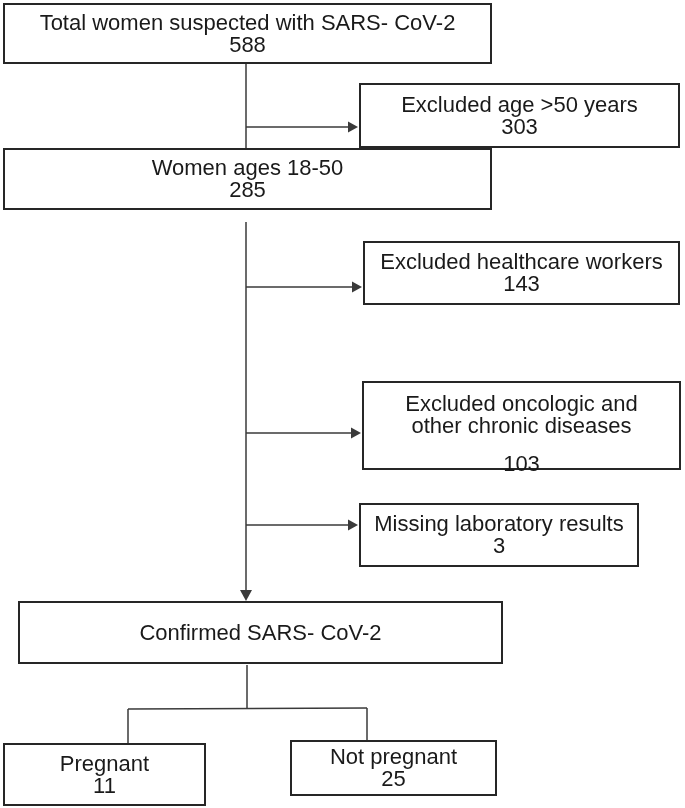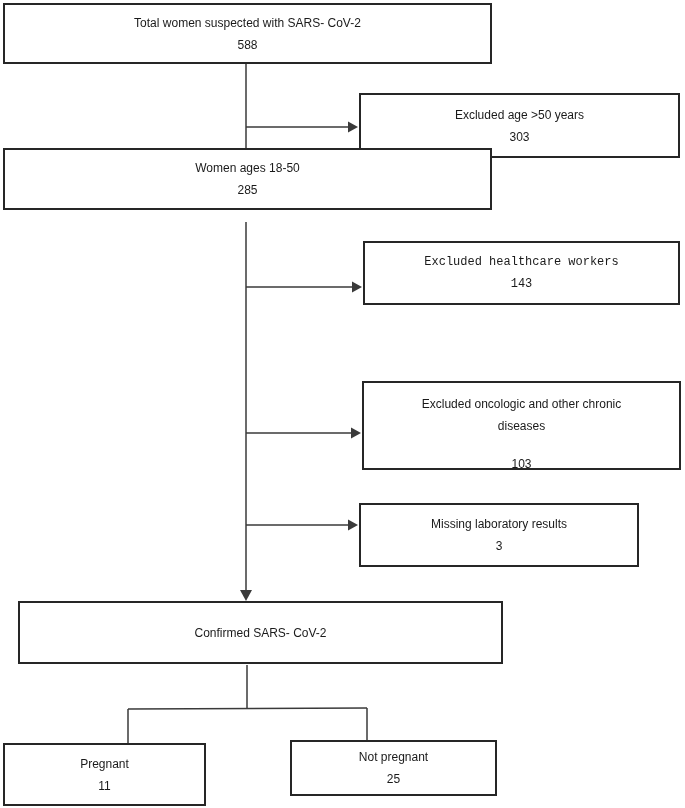"Total women suspected with SARS-" .node { font-size: 12px -> 22px }
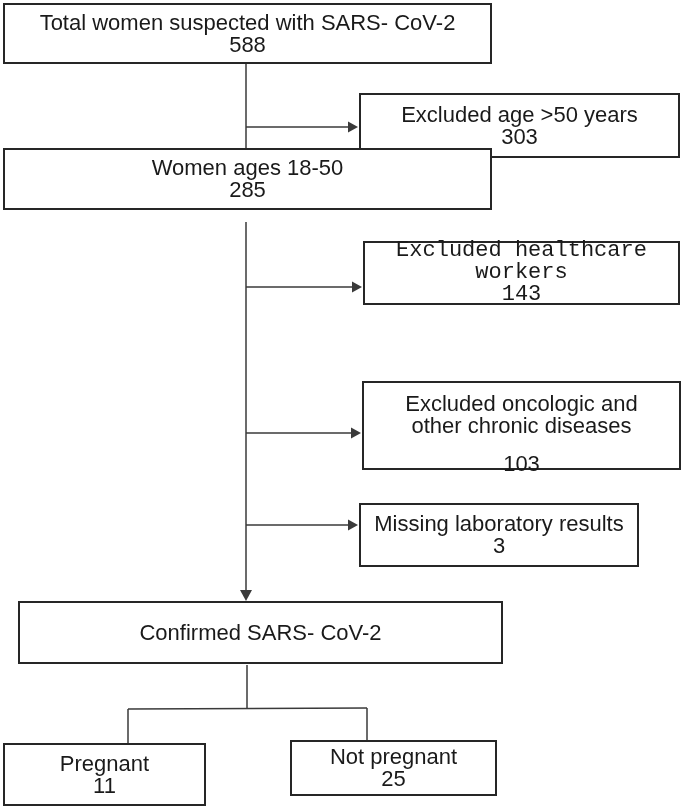"Excluded age >50 years" div.node { top: 93px -> 83px }
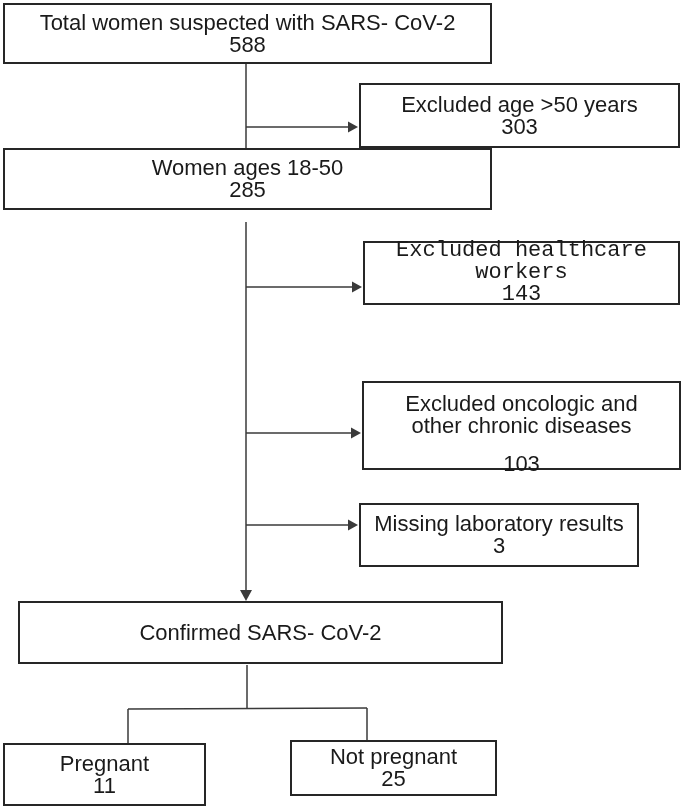"Excluded healthcare workers" div.node { font-family: Liberation Mono, monospace -> none }
